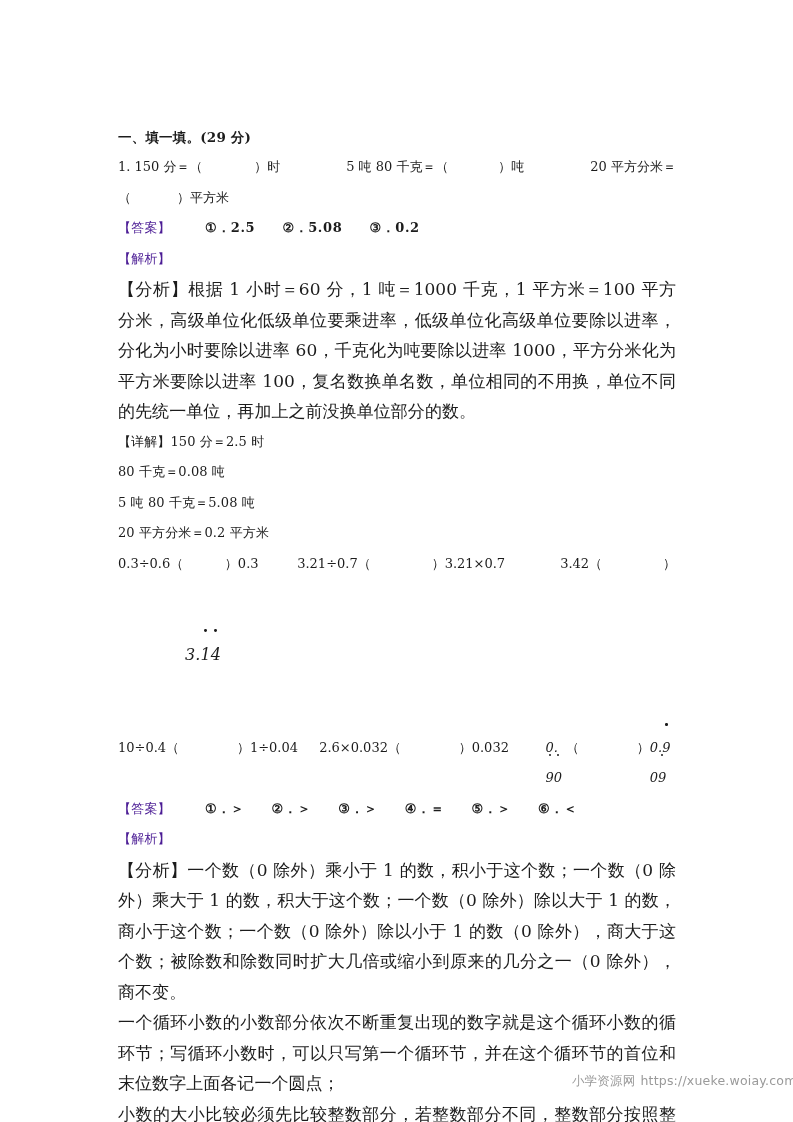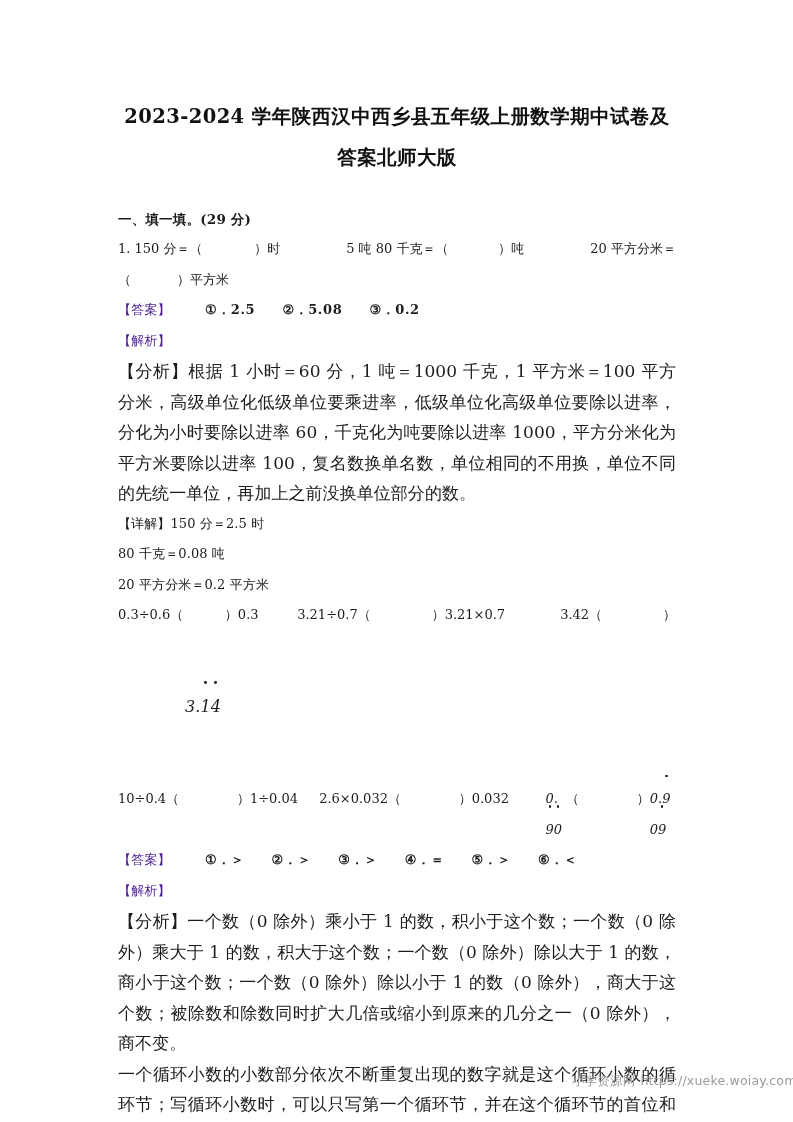"2023-2024 学年陕西汉中西乡县五年级上册数学期中试卷及答案北师大版" div.doc-title { html: <div>2023-2024 学年陕西汉中西乡县五年级上册数学期中试卷及答案北师大版</div> -> none }
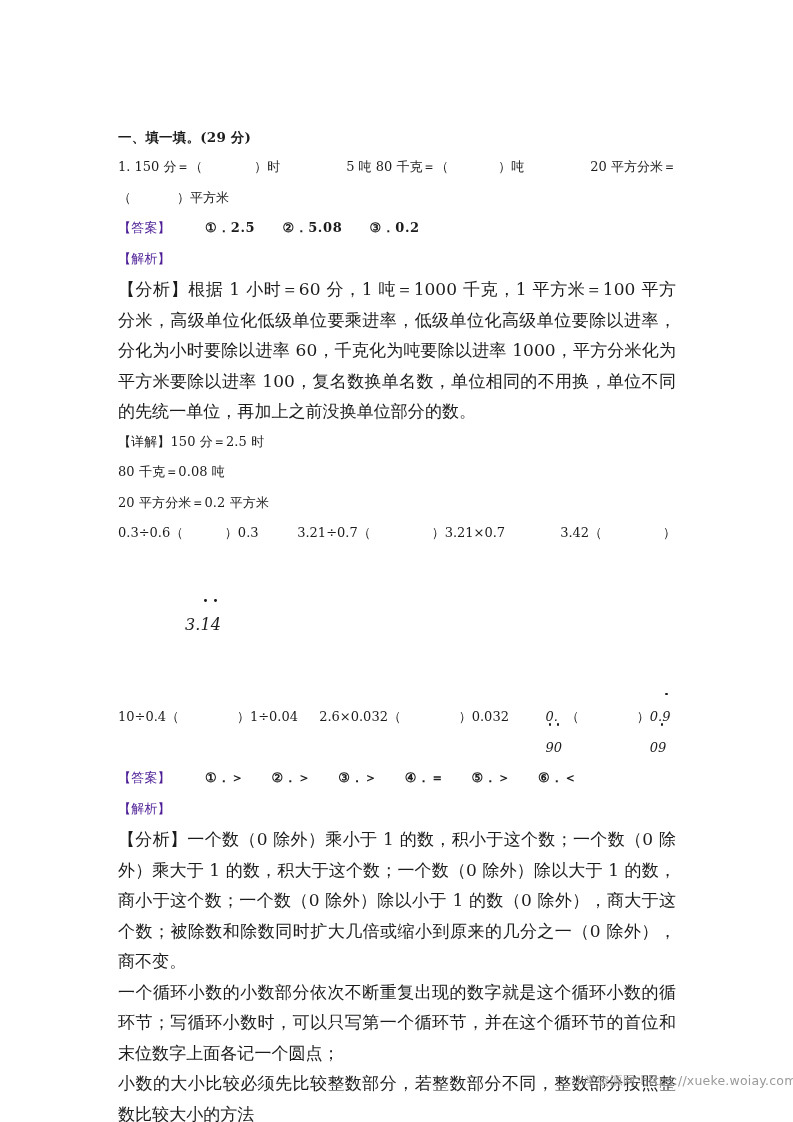"5 吨 80 千克＝5.08 吨" div.line { html: none -> <div>5 吨 80 千克＝5.08 吨</div> }
